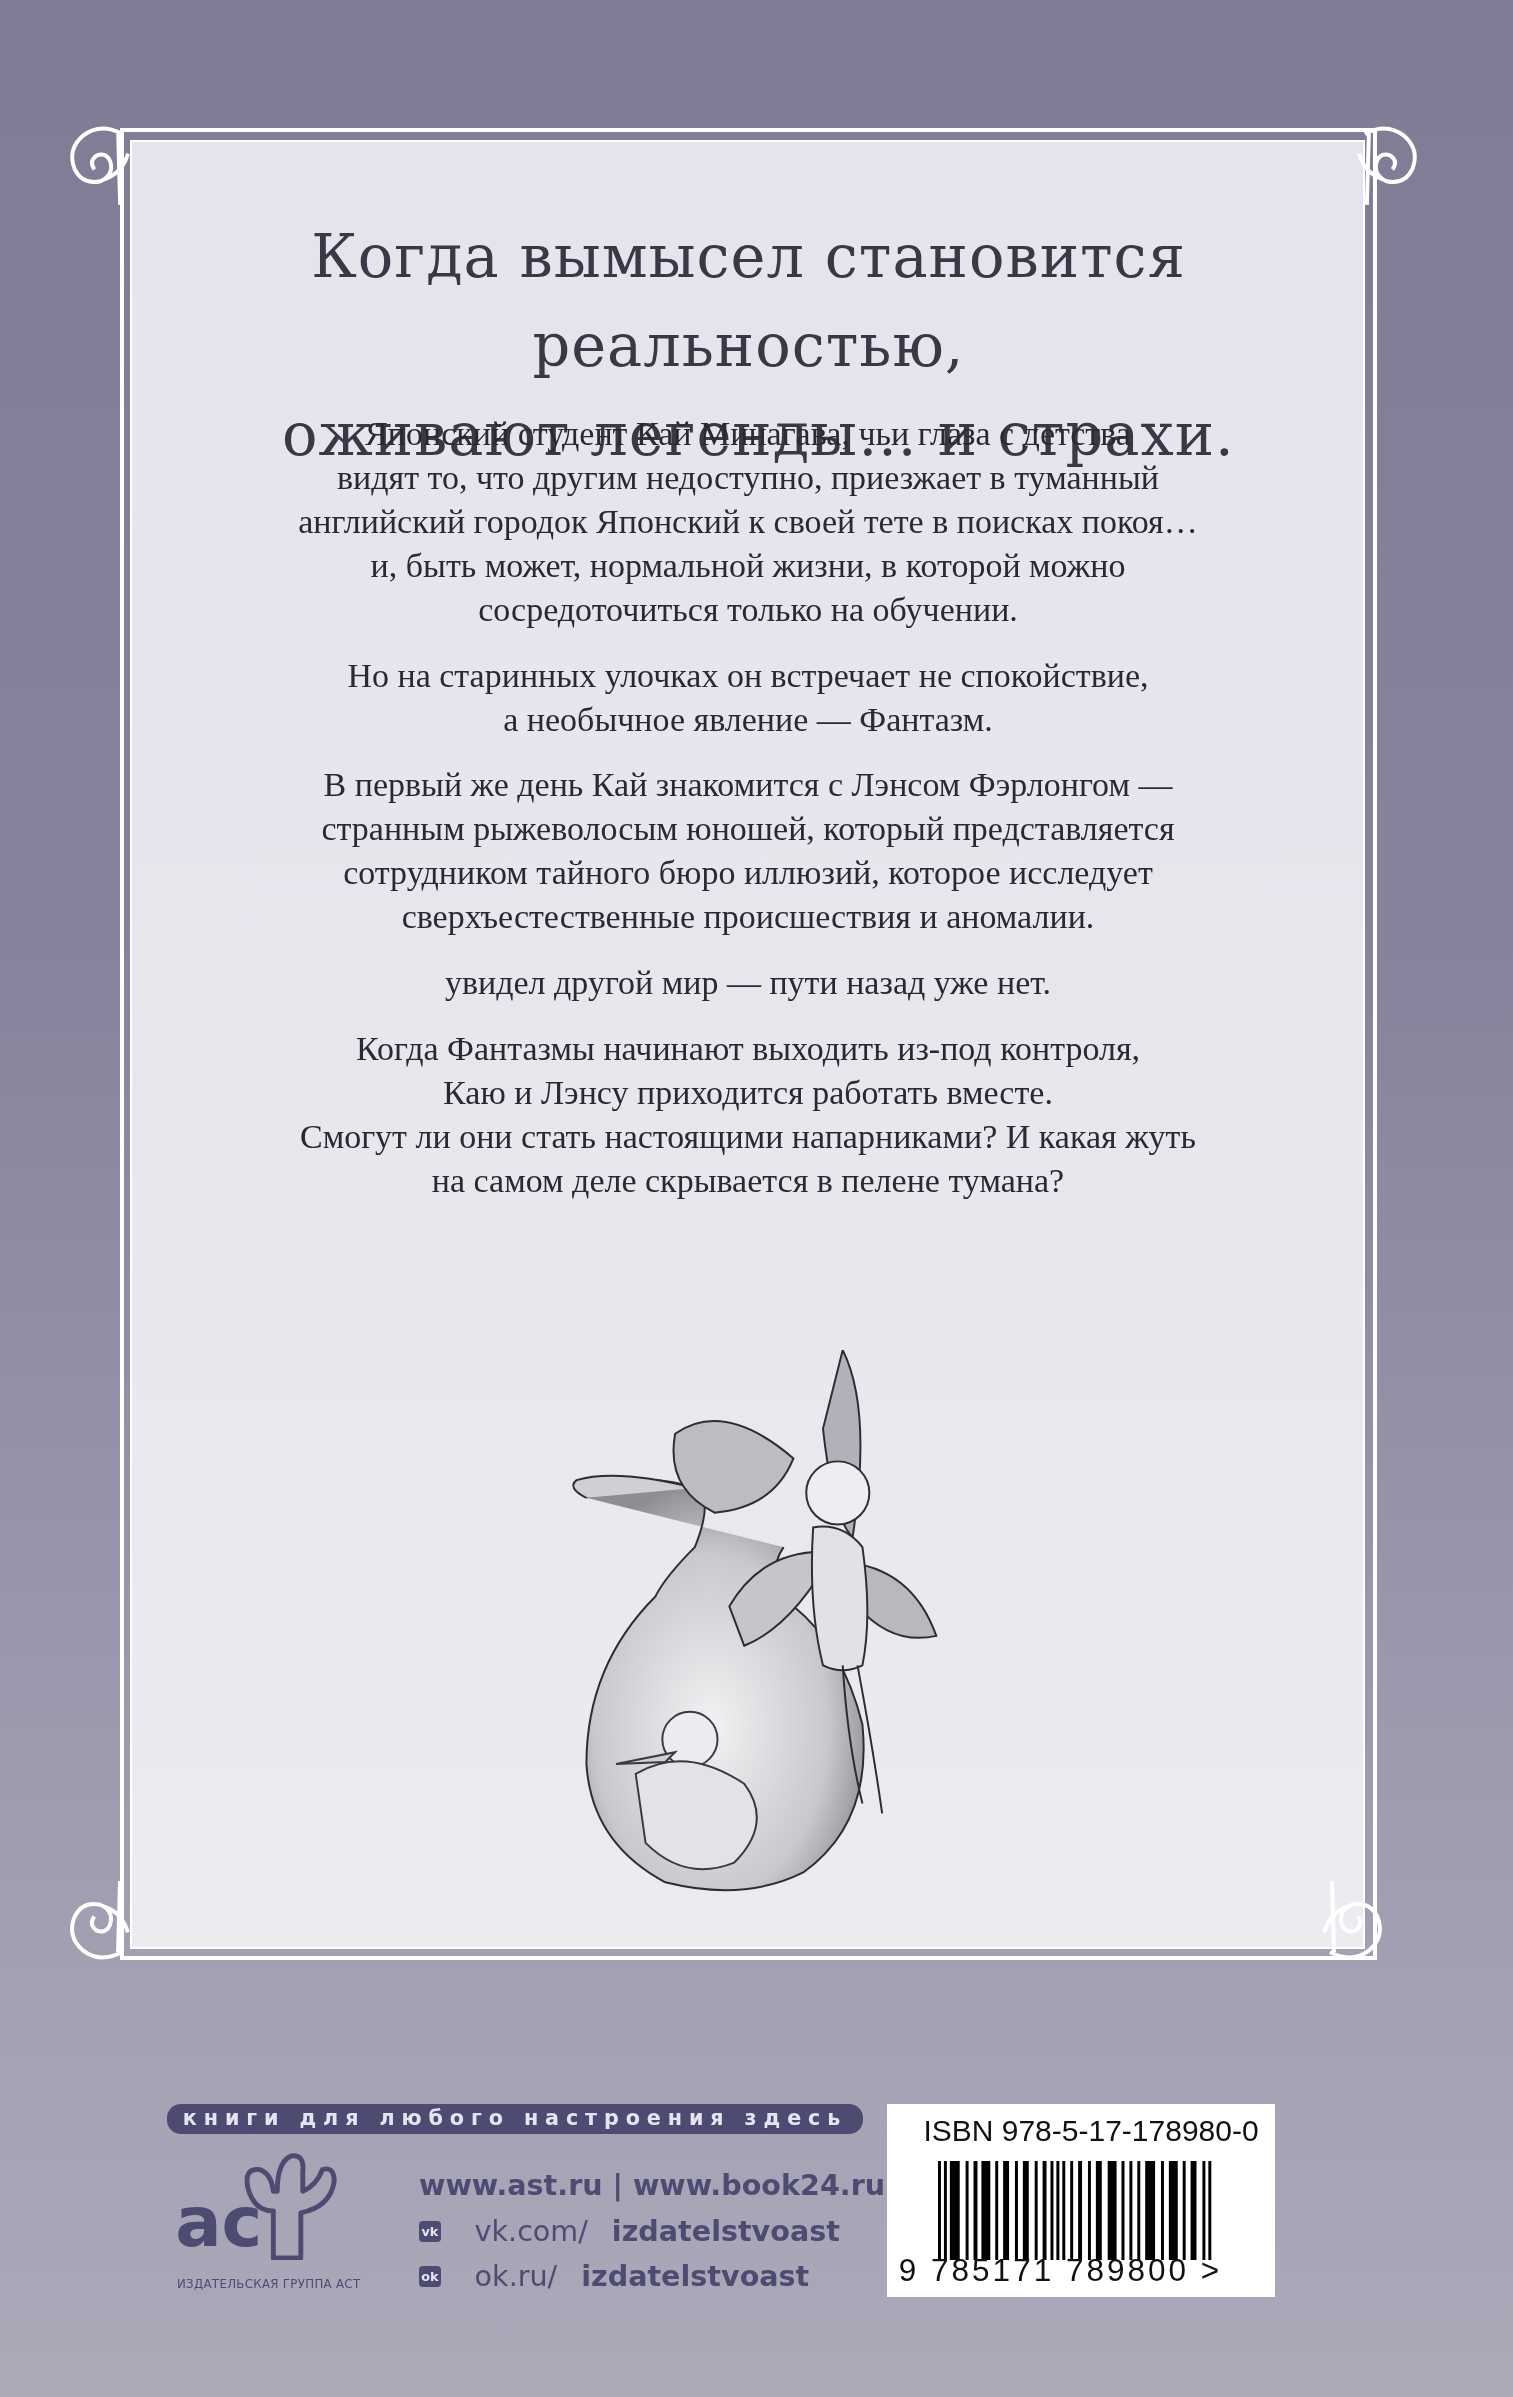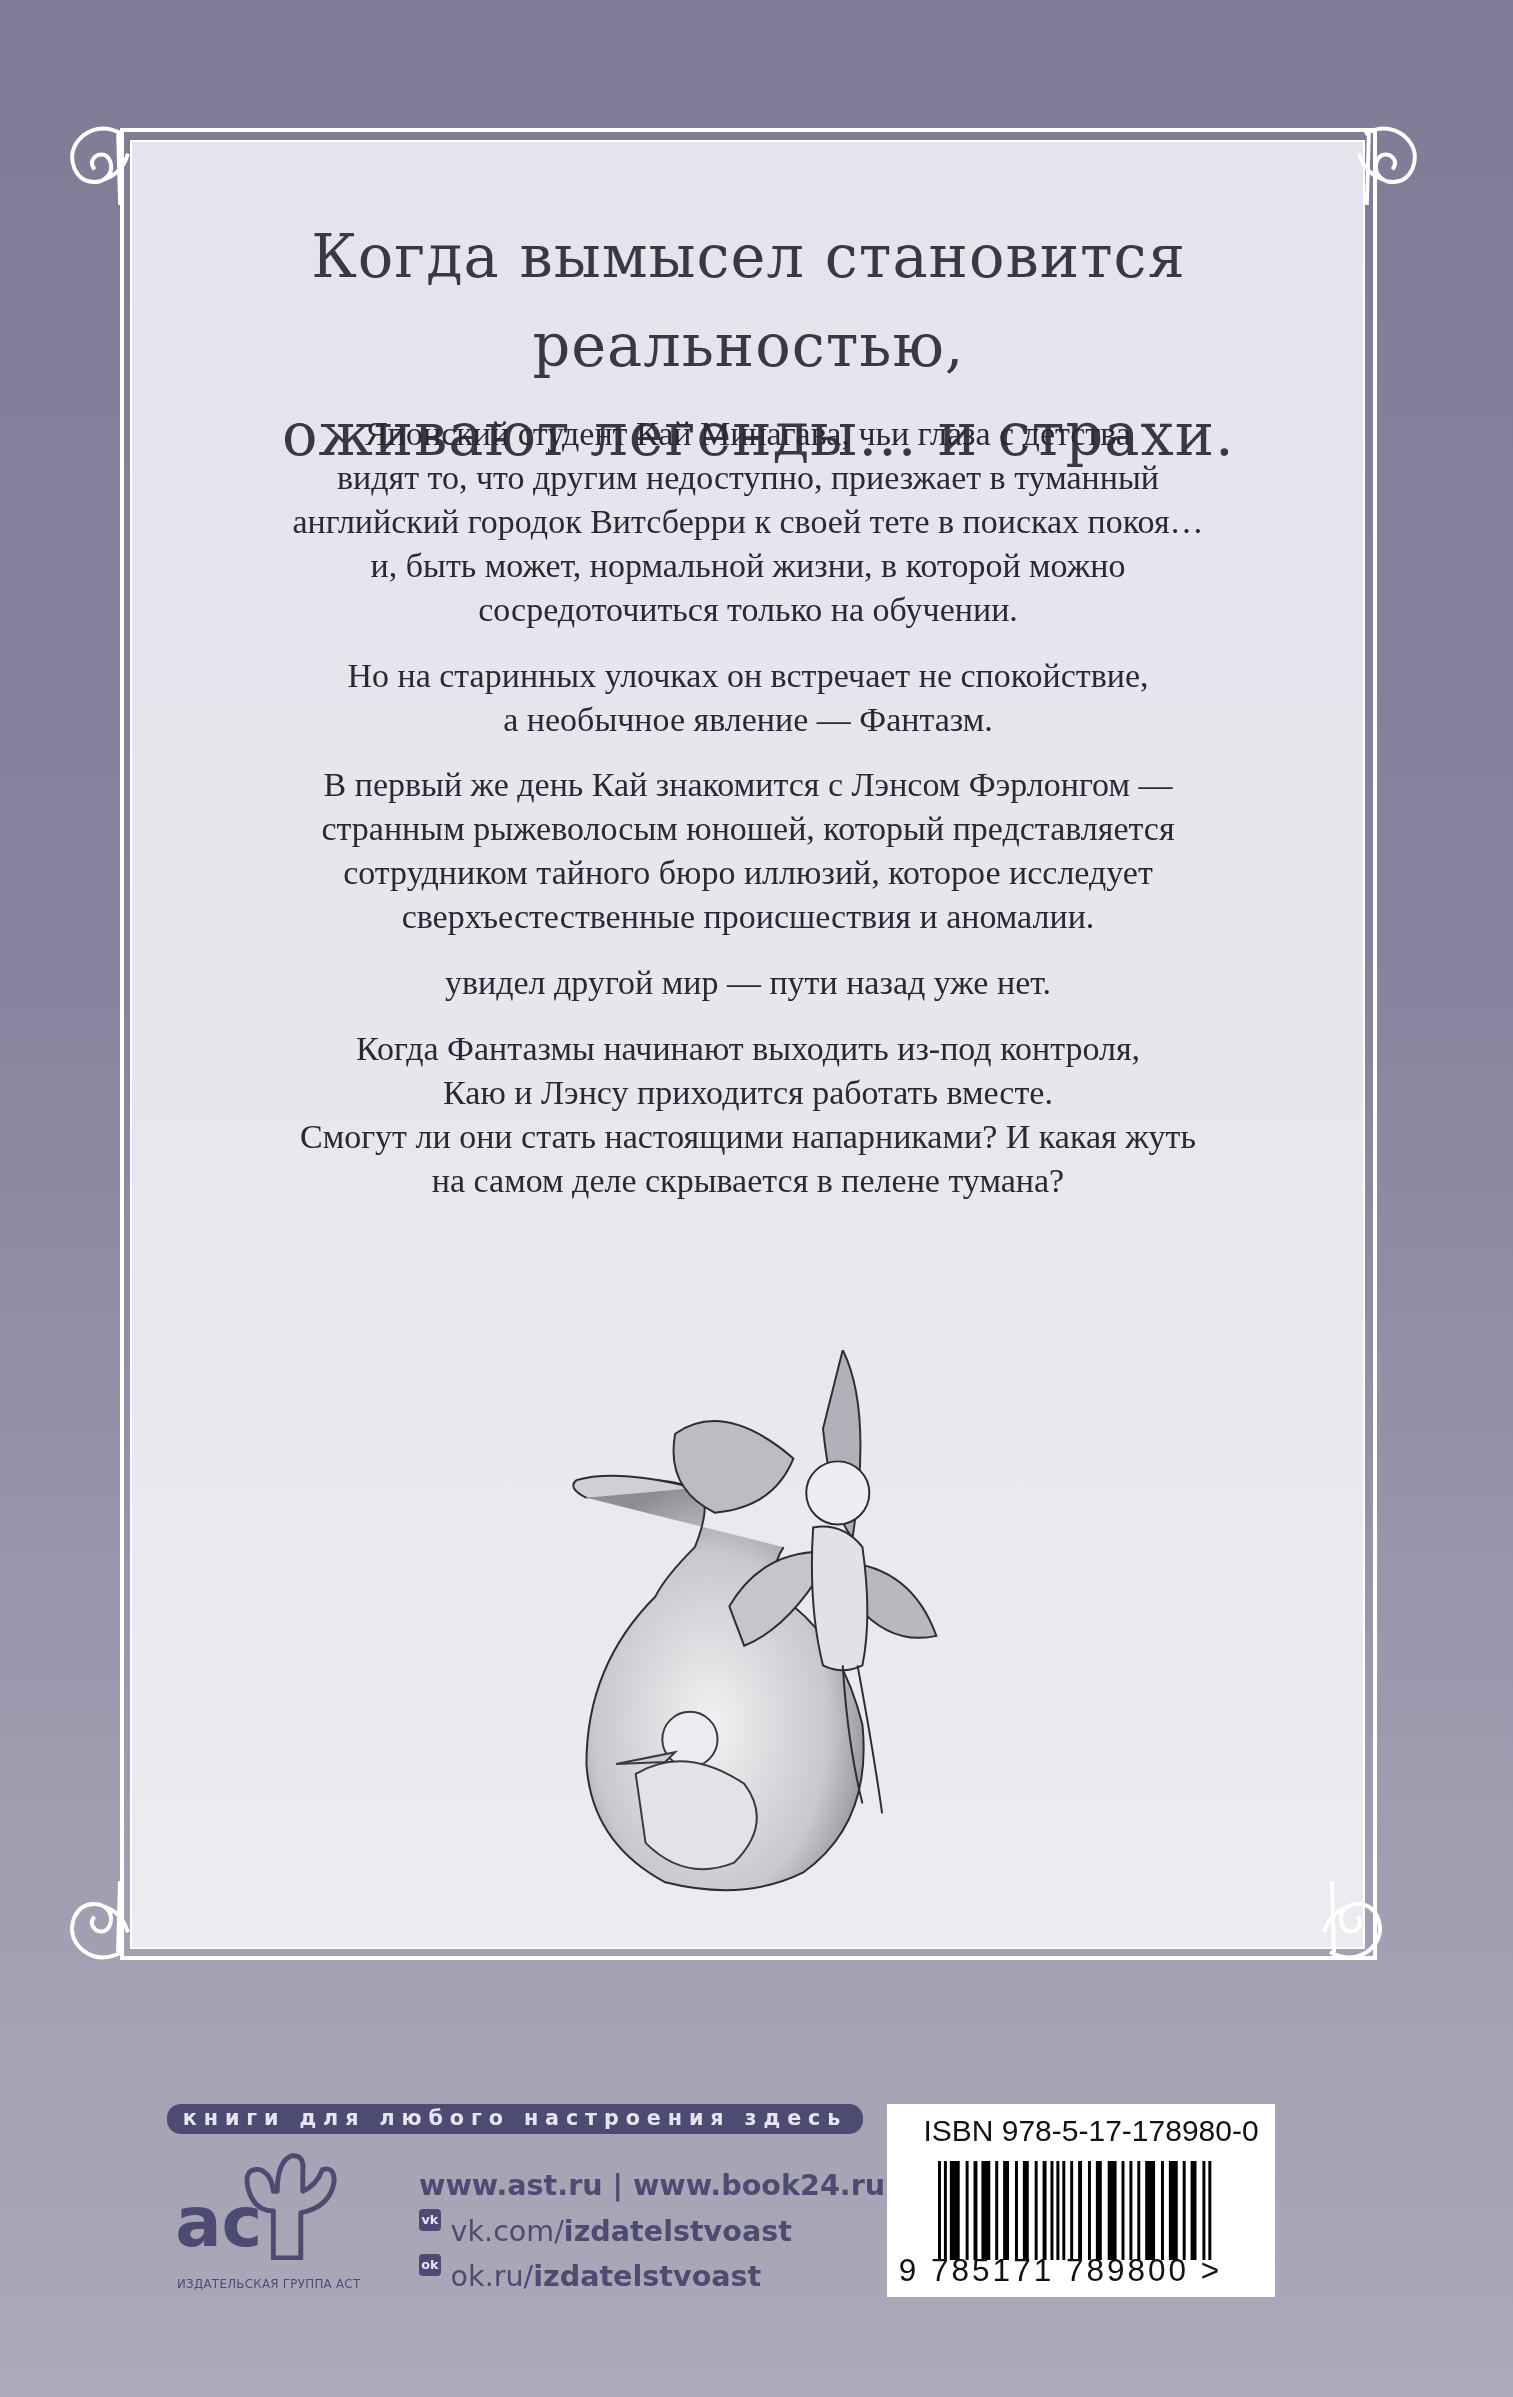"английский городок Витсберри к своей" span.line { text: Витсберри -> Японский }
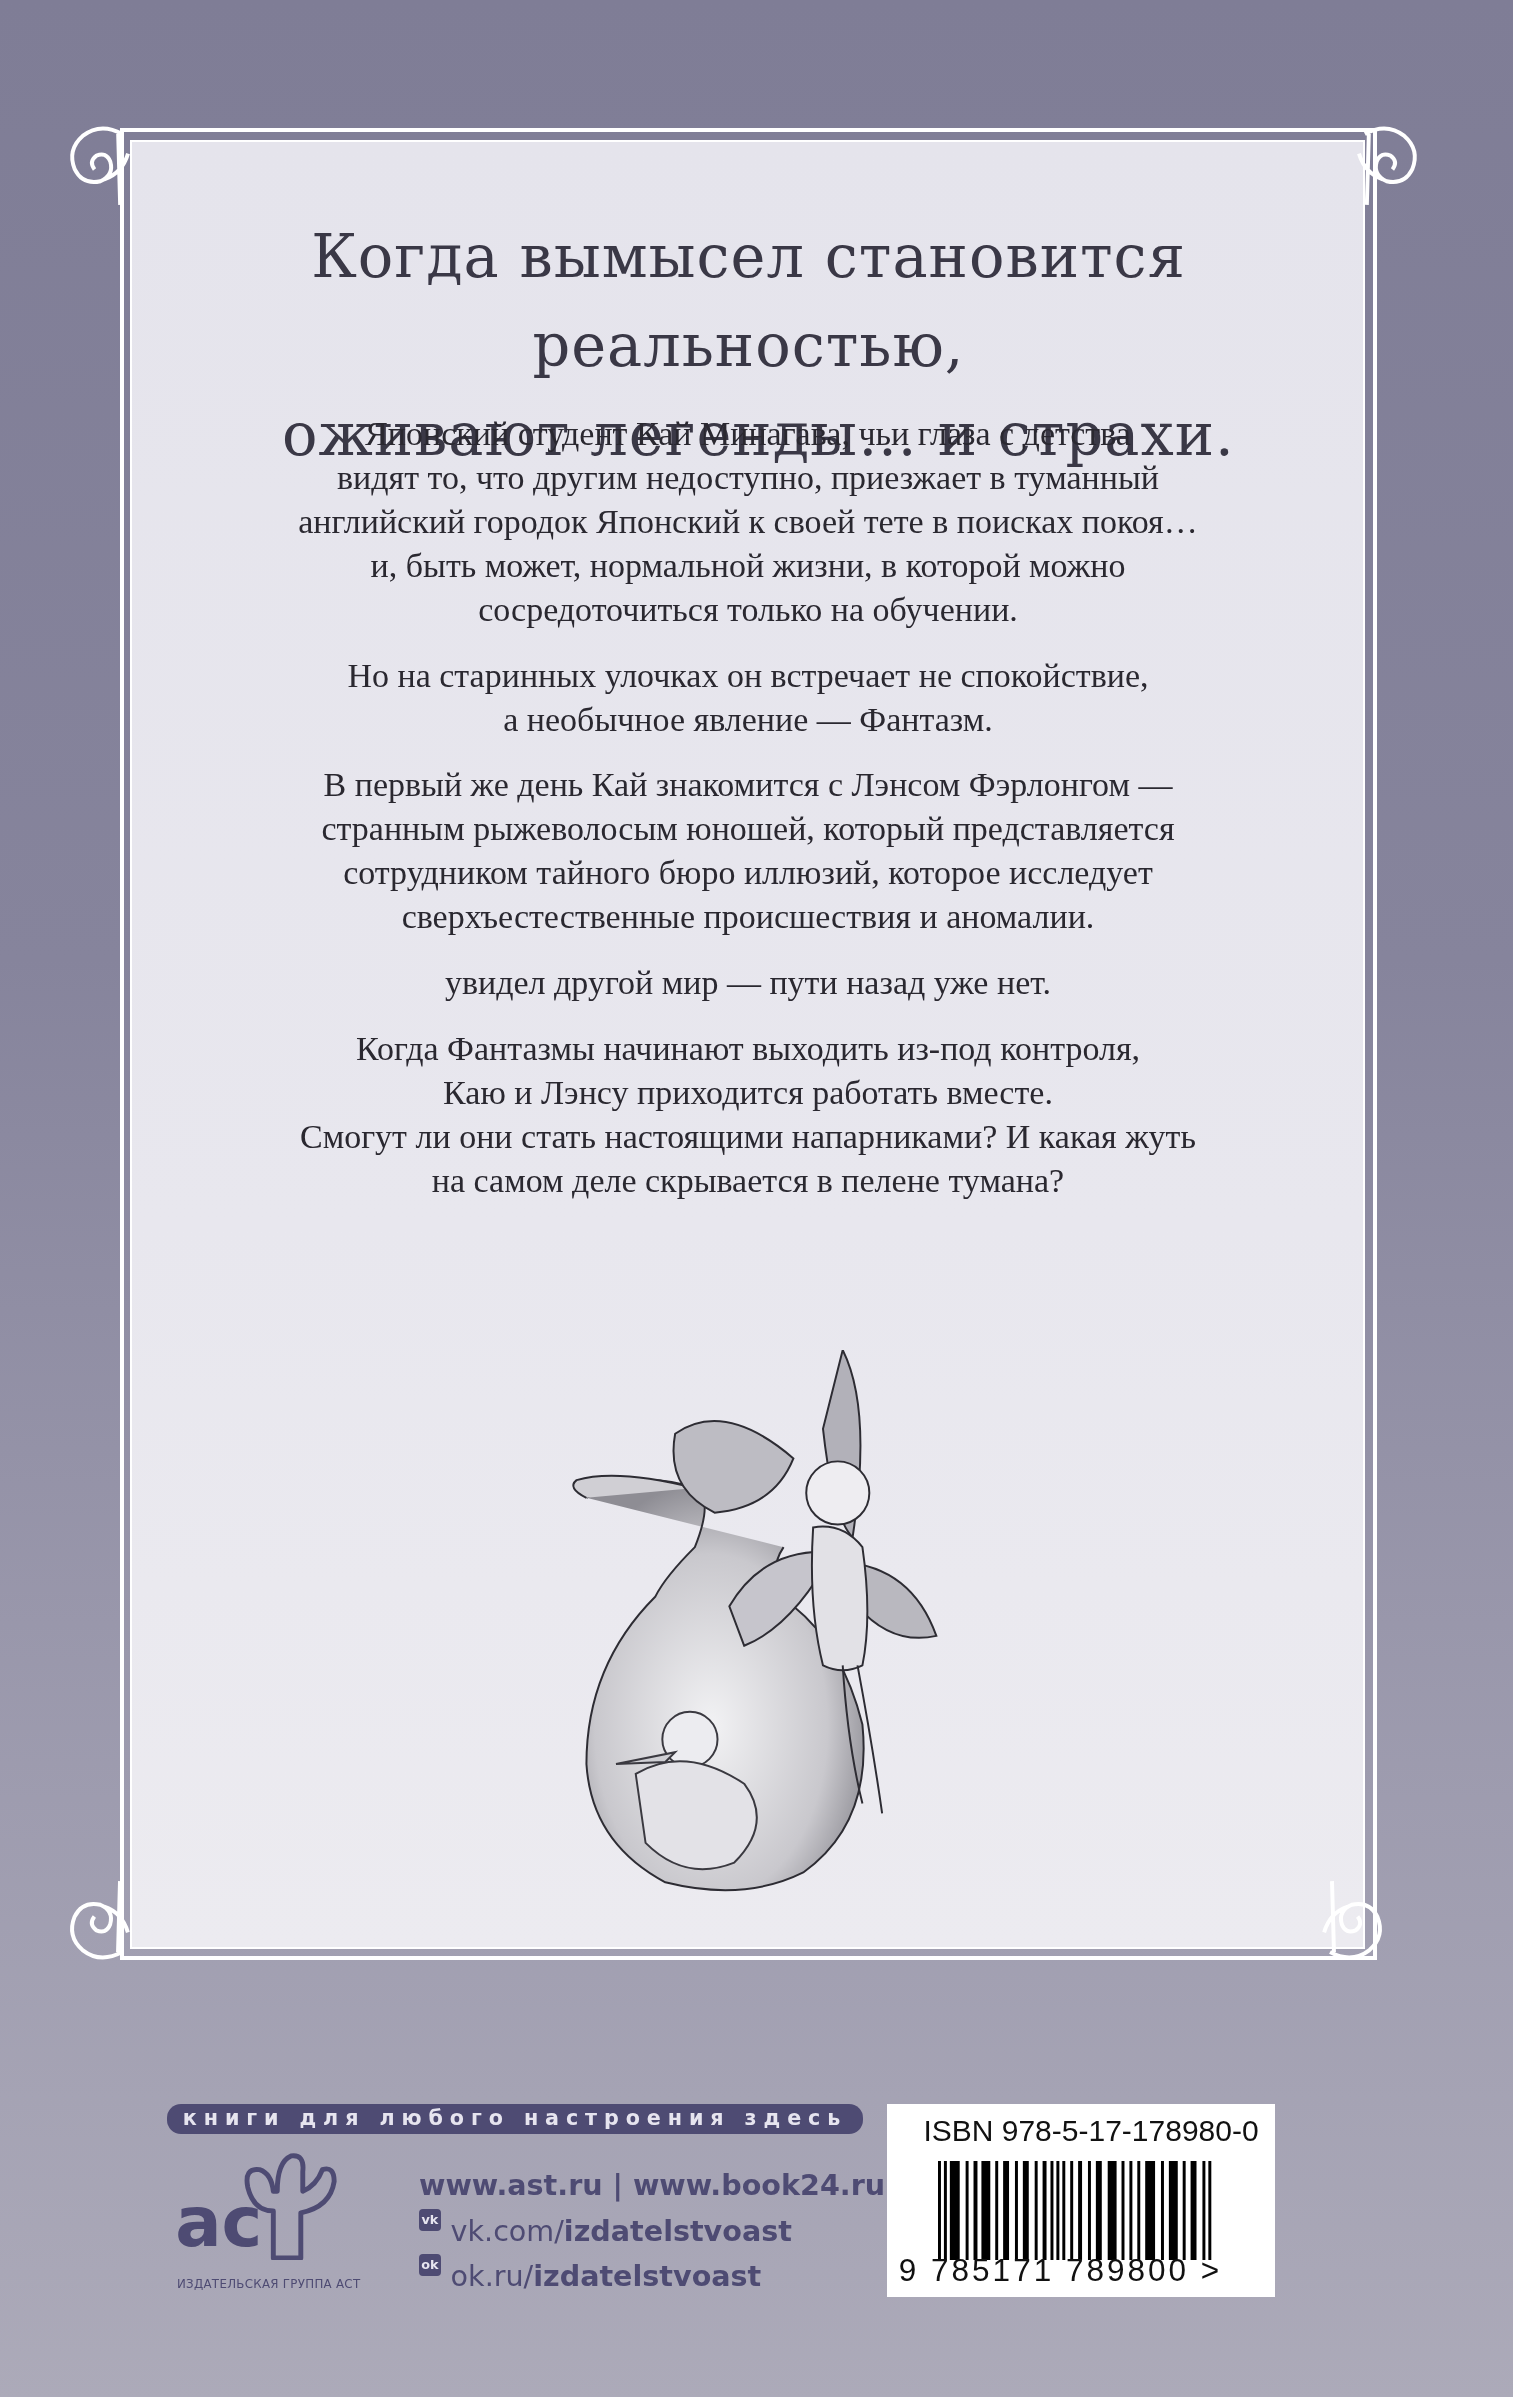"vk" .links .social { align-items: flex-start -> center; gap: none -> 24px }
